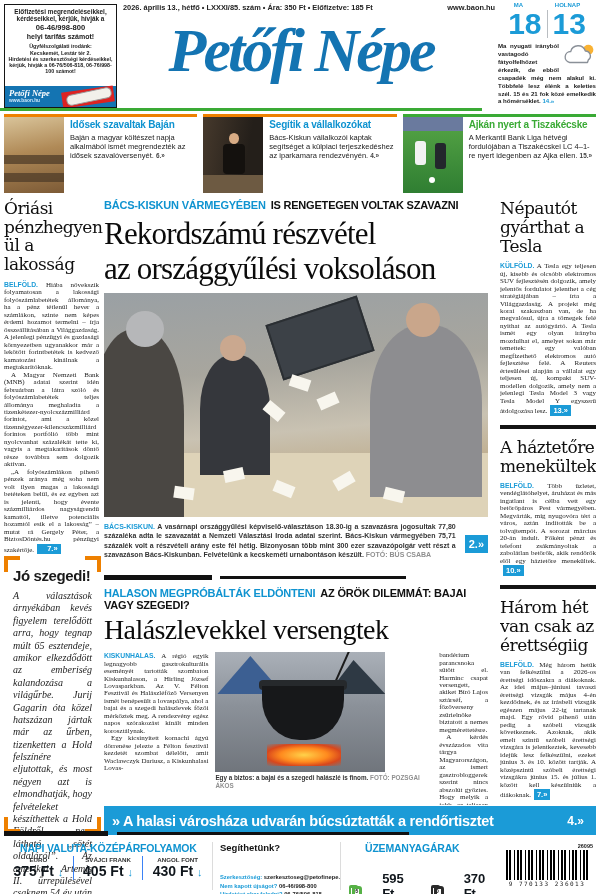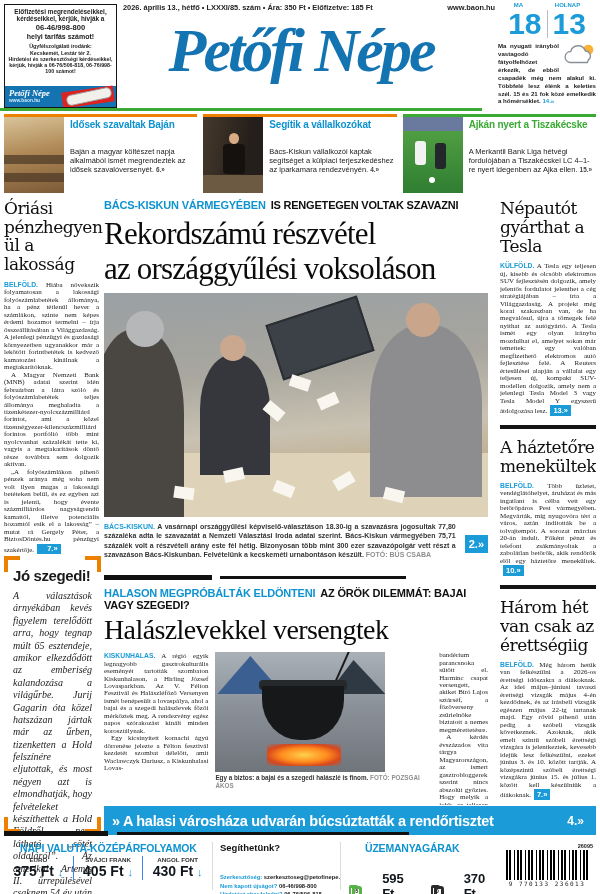"Idősek szavaltak Baján" .t-title { margin-bottom: 16px -> 2px }
